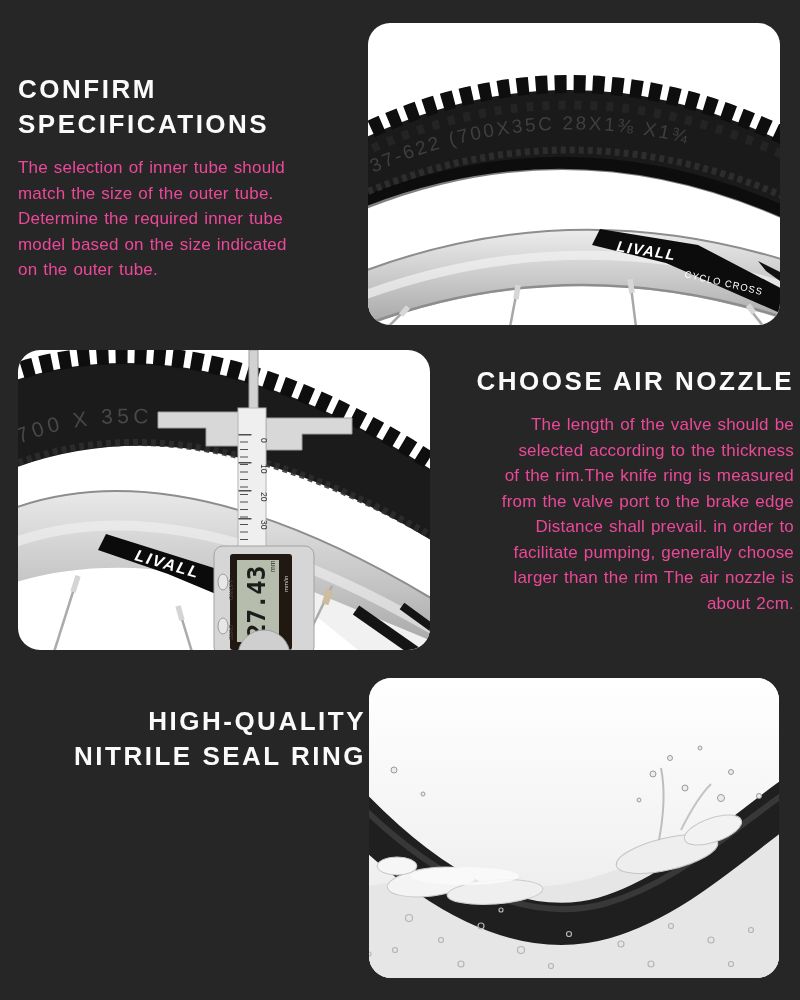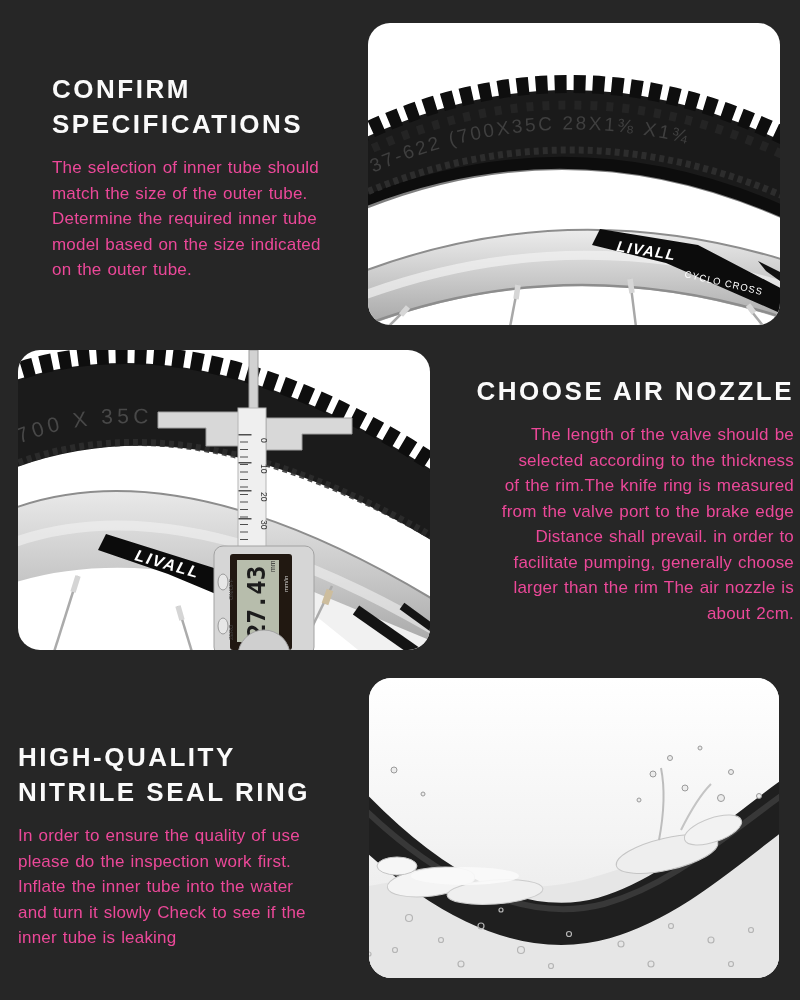"CONFIRM" .txt1 { margin-left: 34px -> none }
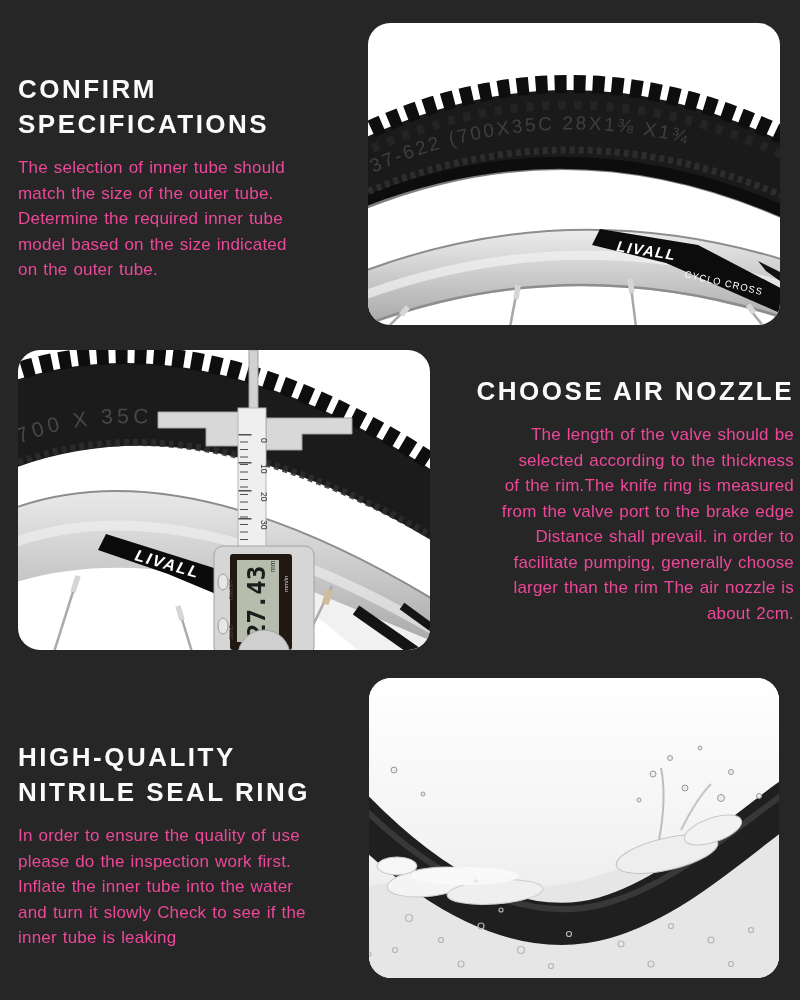"CHOOSE AIR NOZZLE" .txt2 { top: 374px -> 364px }
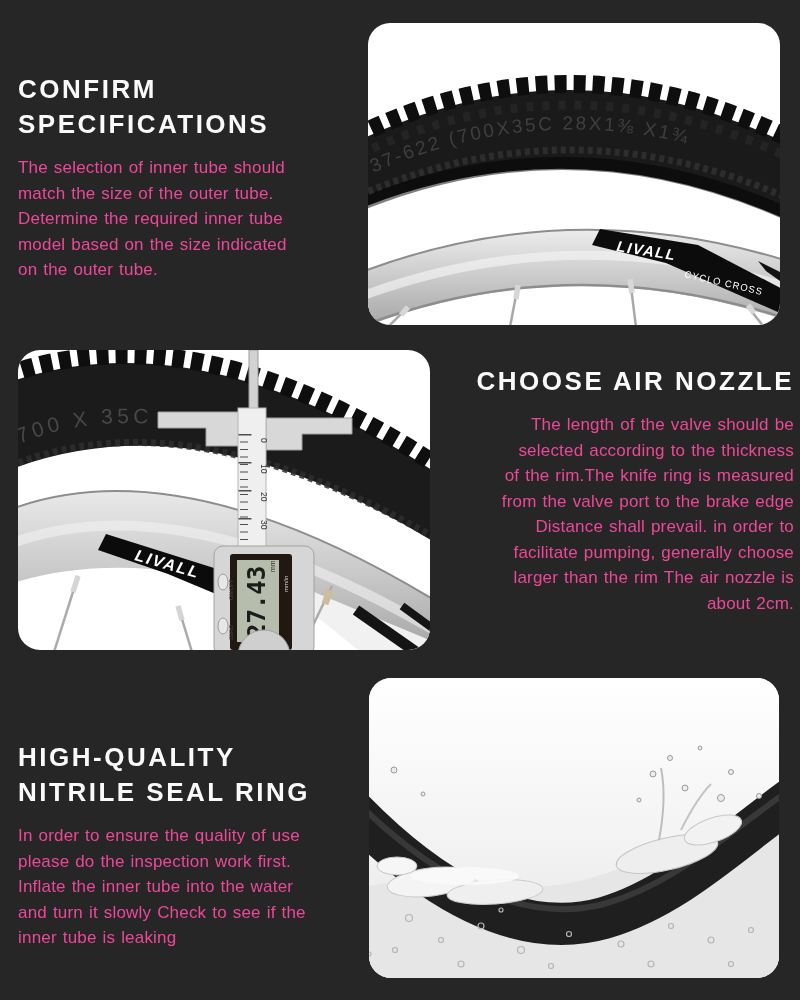"HIGH-QUALITY" .txt3 { text-align: none -> right; top: 740px -> 704px }
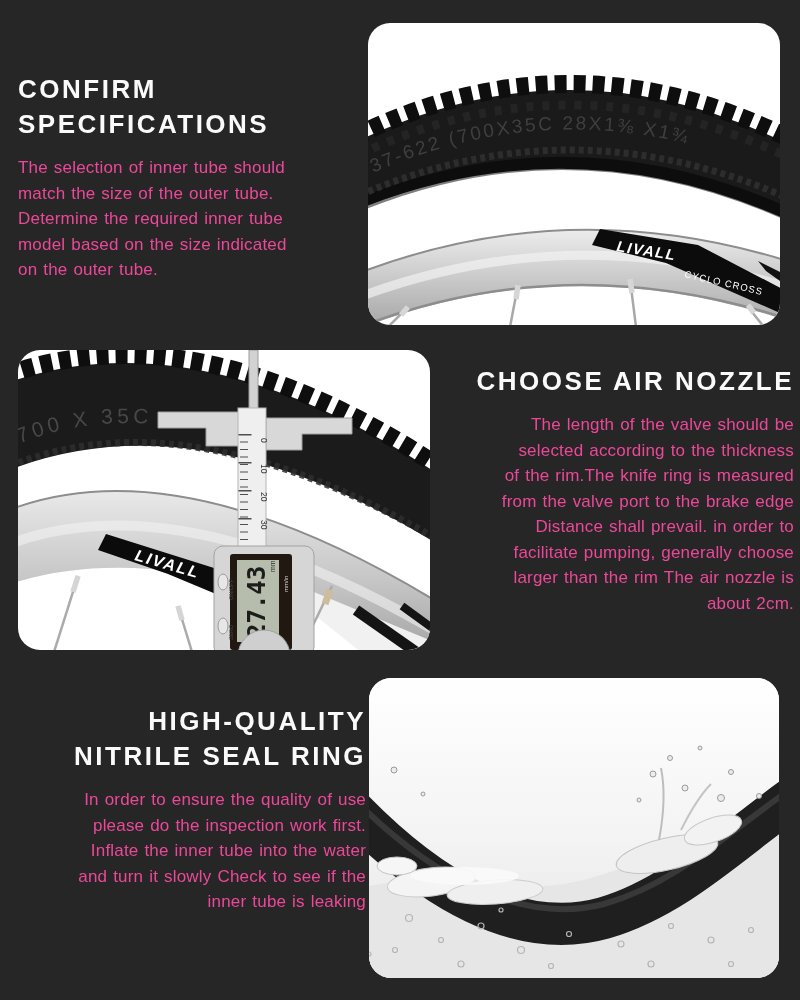"In order to ensure the" p { html: <p>In order to ensure the quality of use please do the inspection work first. Inflate the inner tube into the water and turn it slowly Check to see if the inner tube is leaking</p> -> none }
